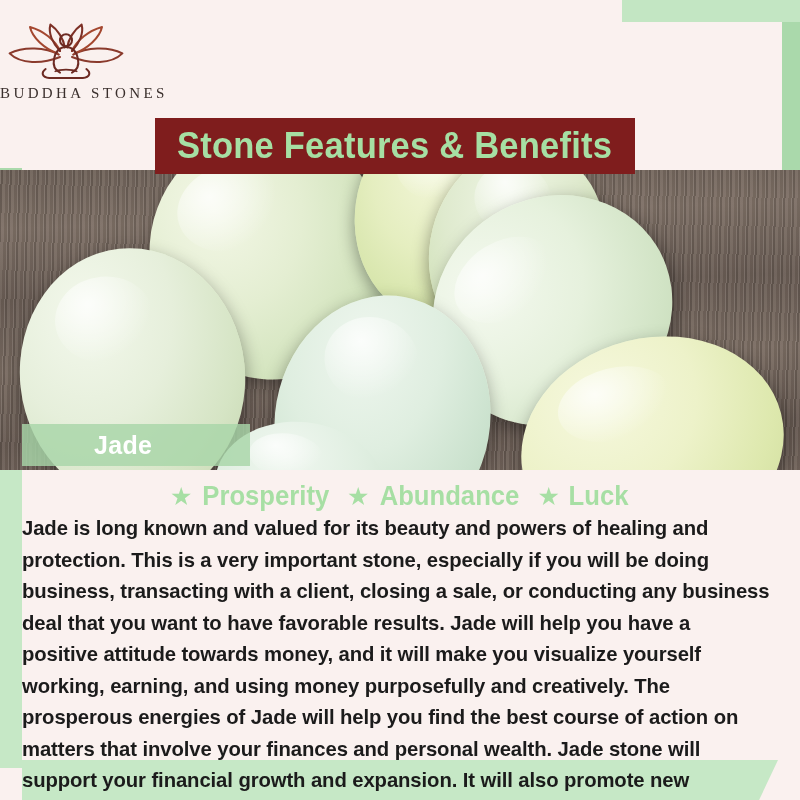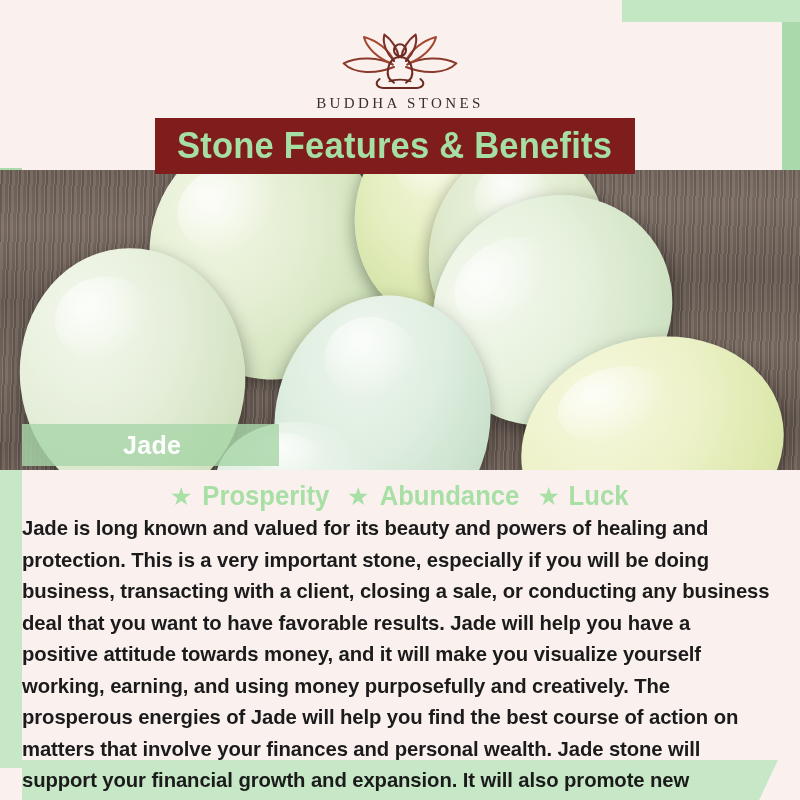"BUDDHA STONES" .header { align-items: center -> flex-start; padding-top: 32px -> 22px }
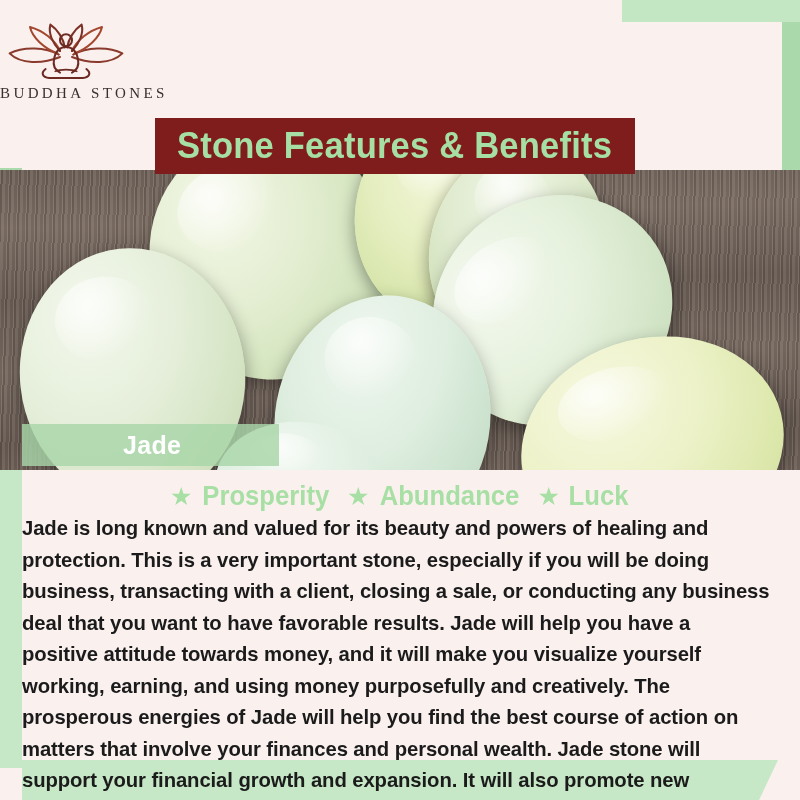"Jade" .jade-band { padding-left: 29px -> none }
